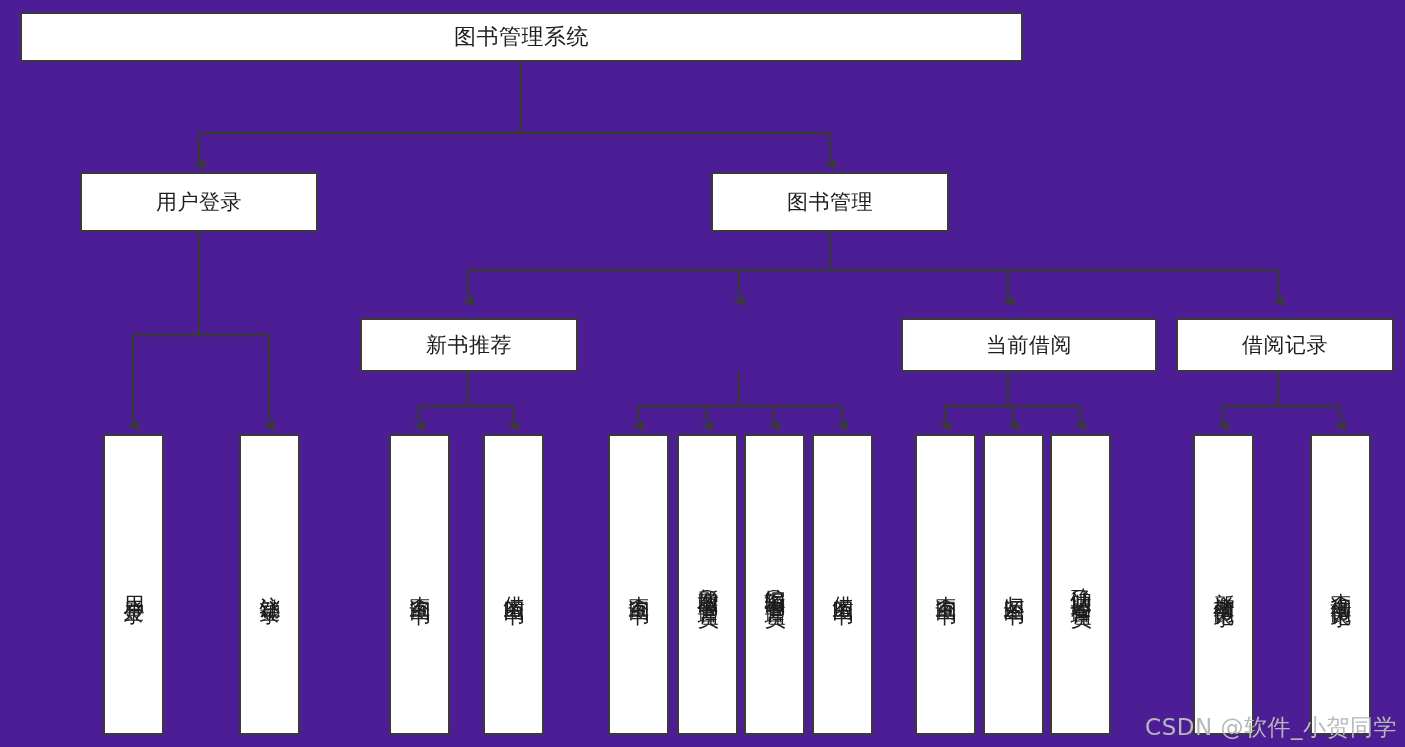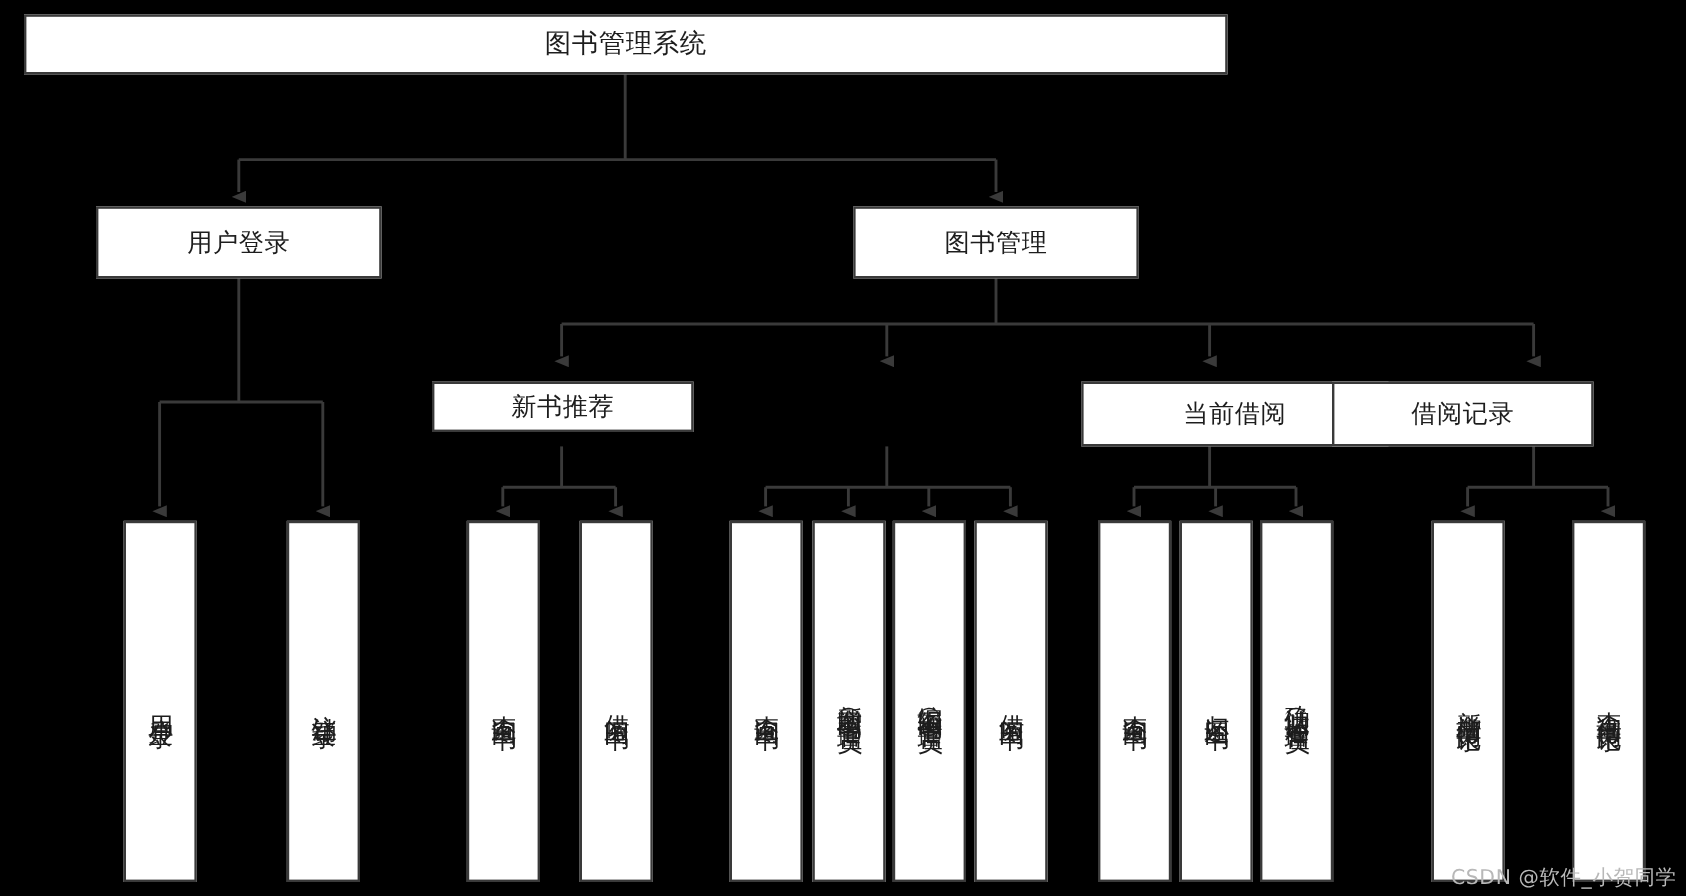"图书管理系统" #diagram-root { background: #000000 -> #4c1d95 }
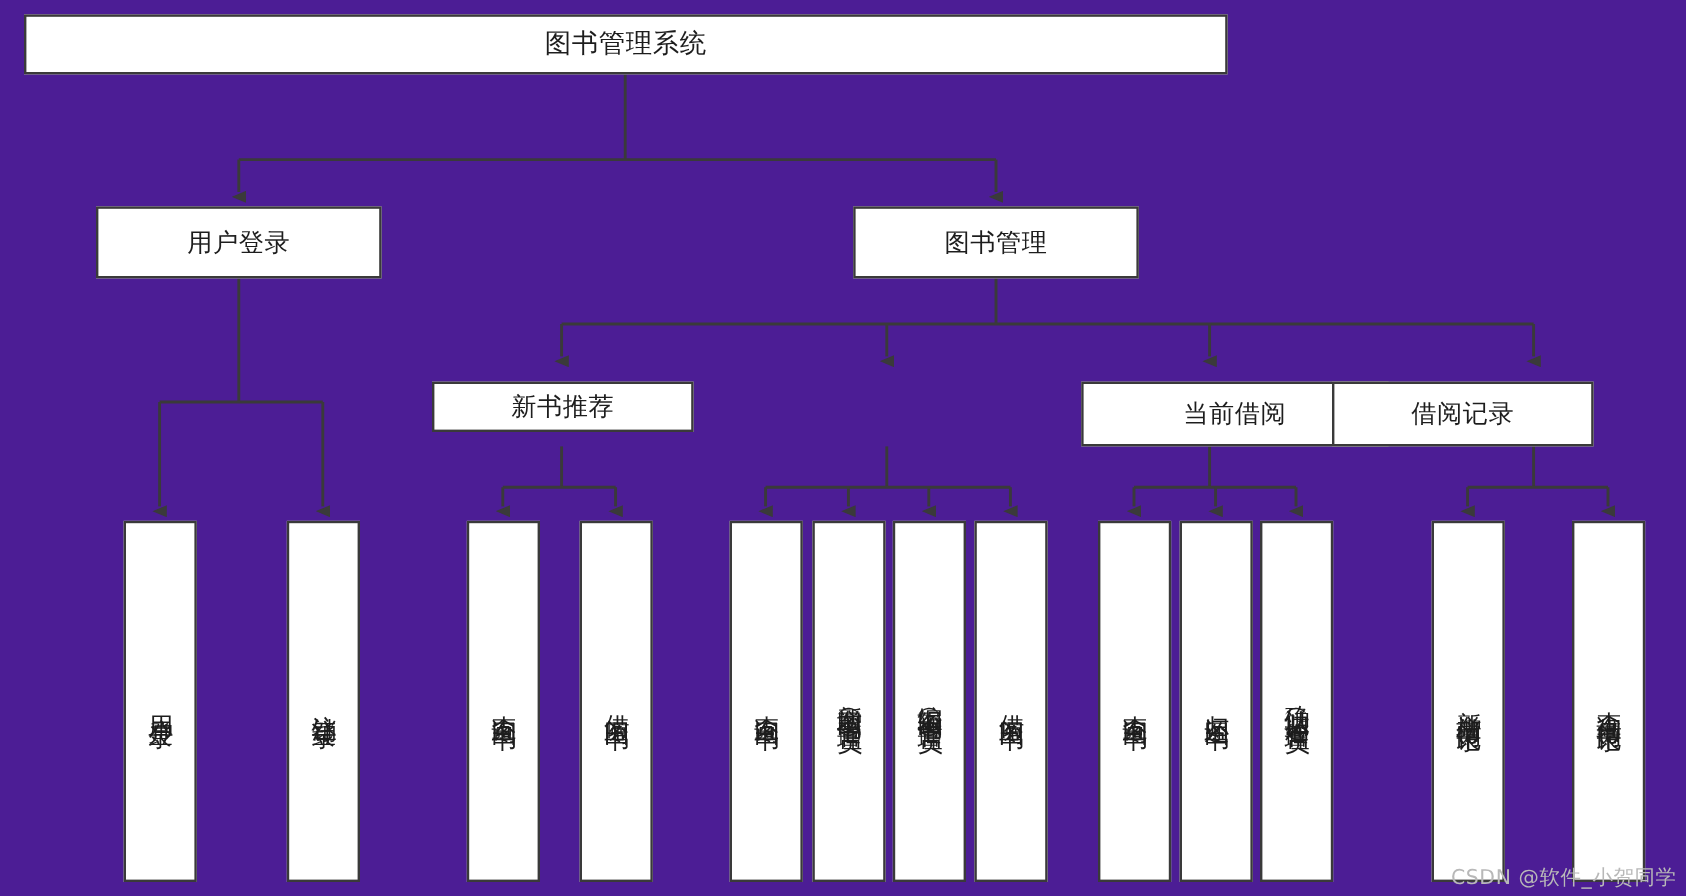"新书推荐" div.node { height: 42px -> 54px }
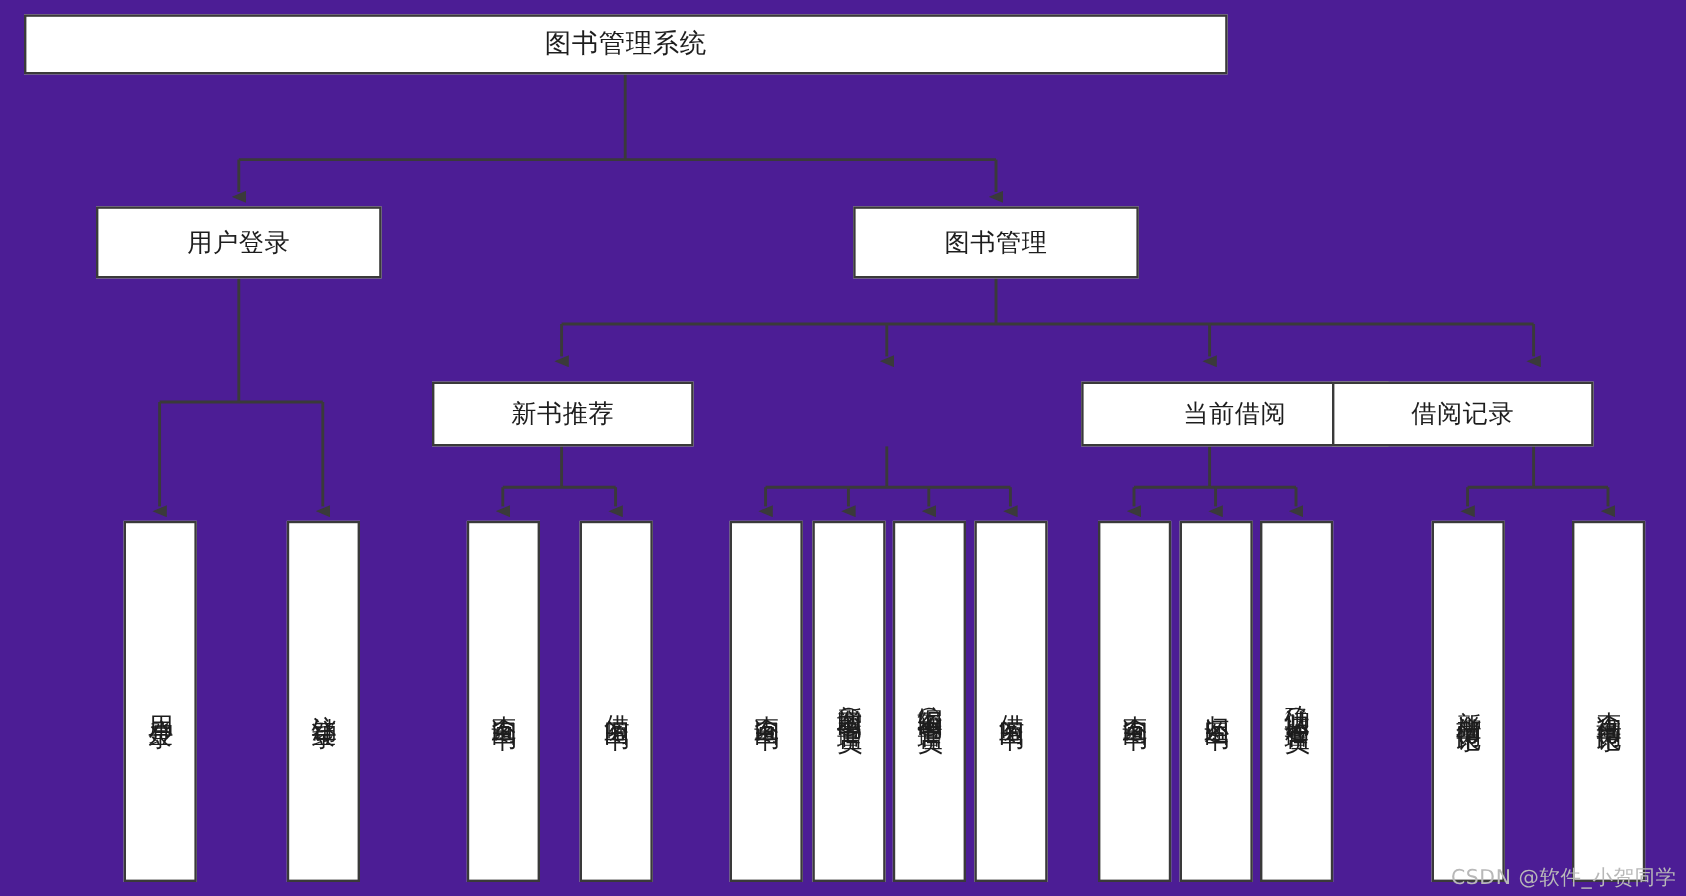"借阅记录" div.node { left: 1110px -> 1176px }
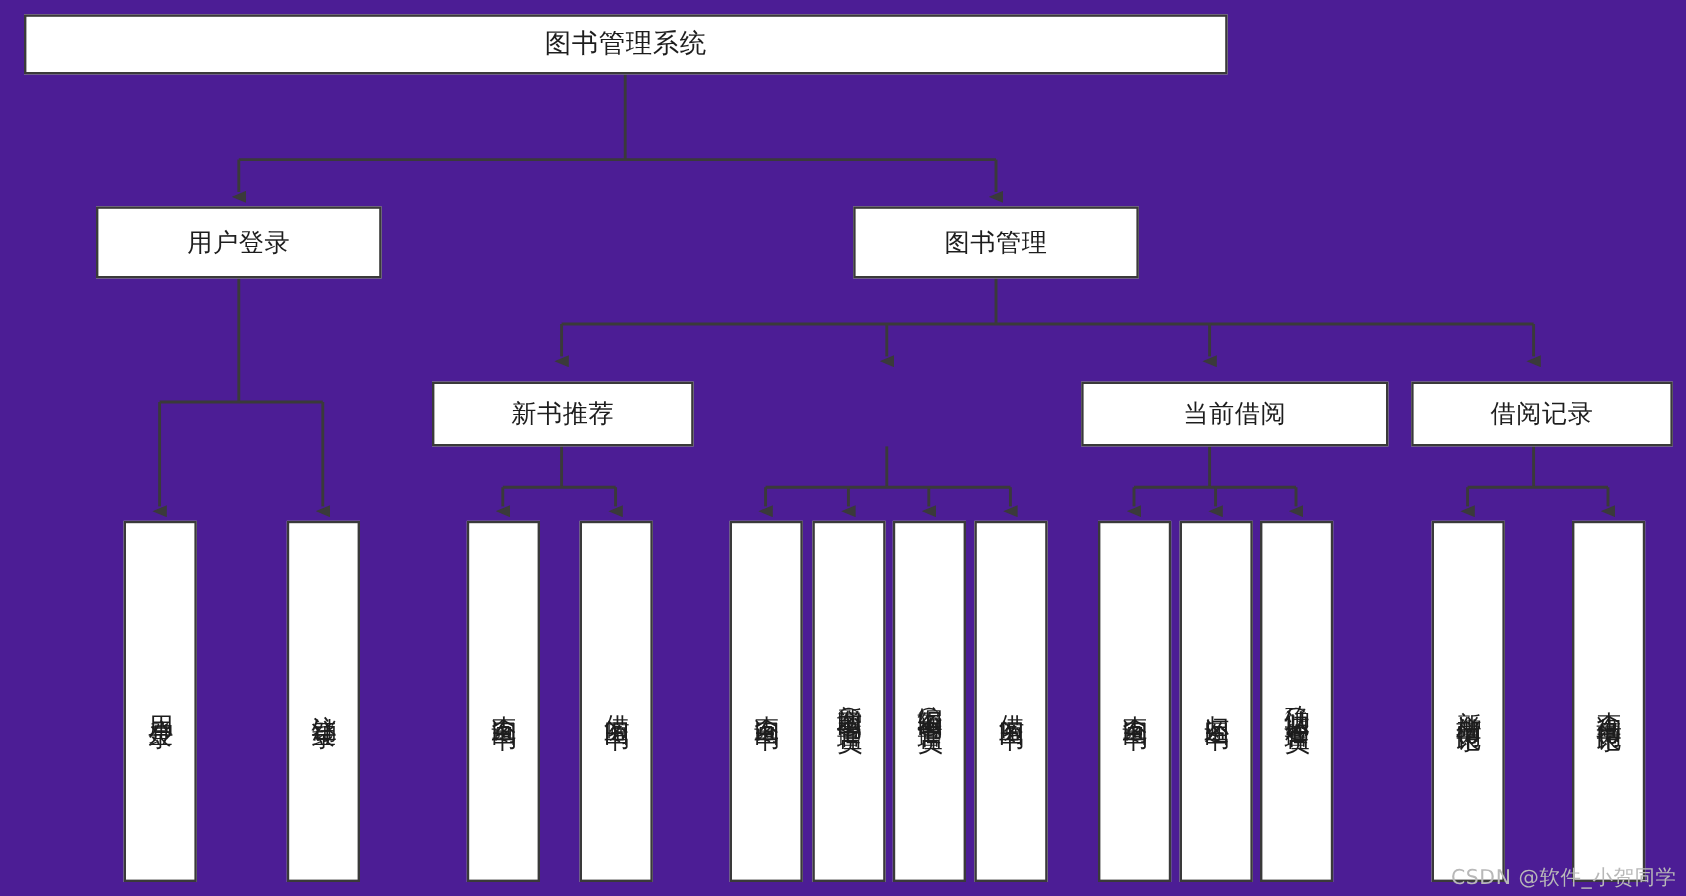"CSDN @软件_小贺同学" #watermark { font-size: 17px -> 23px }
